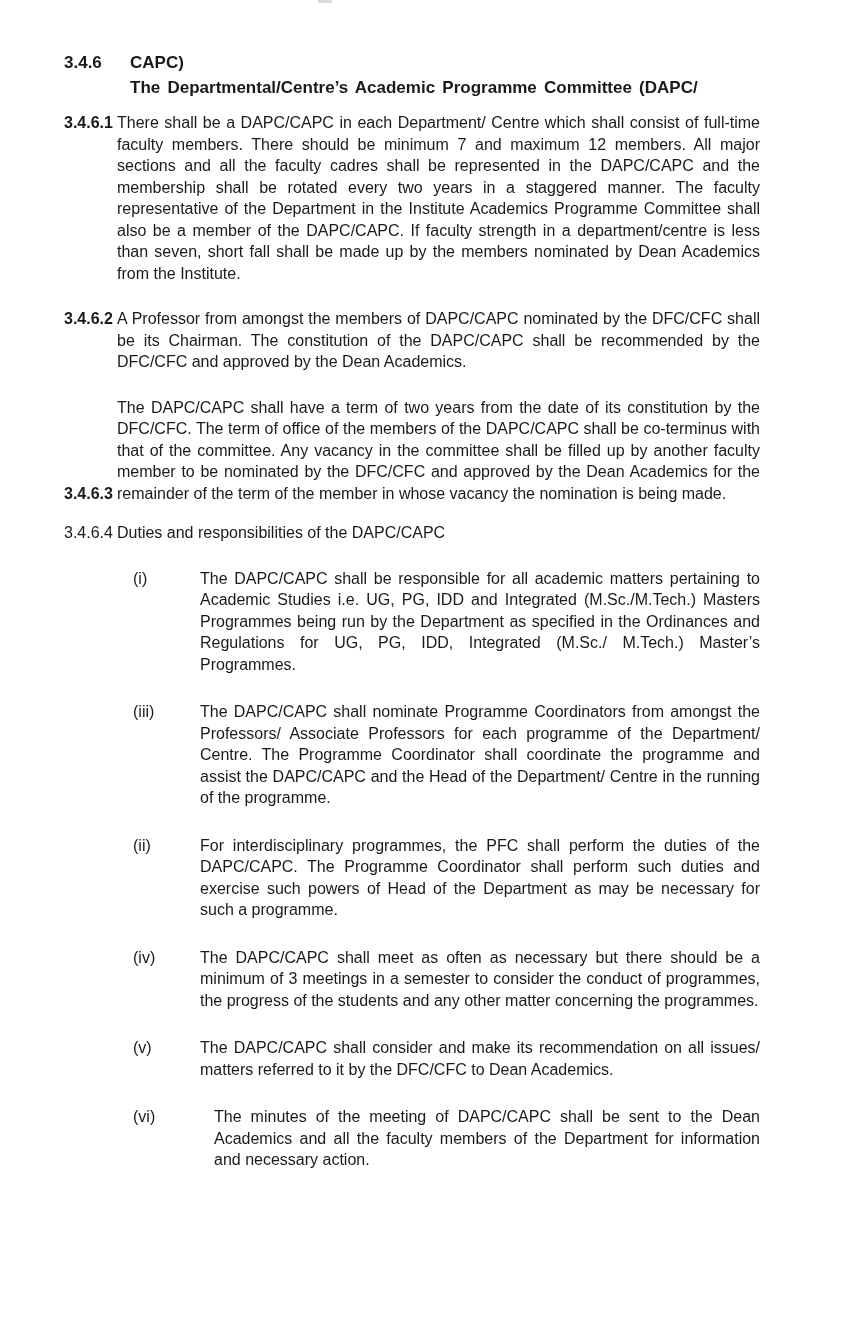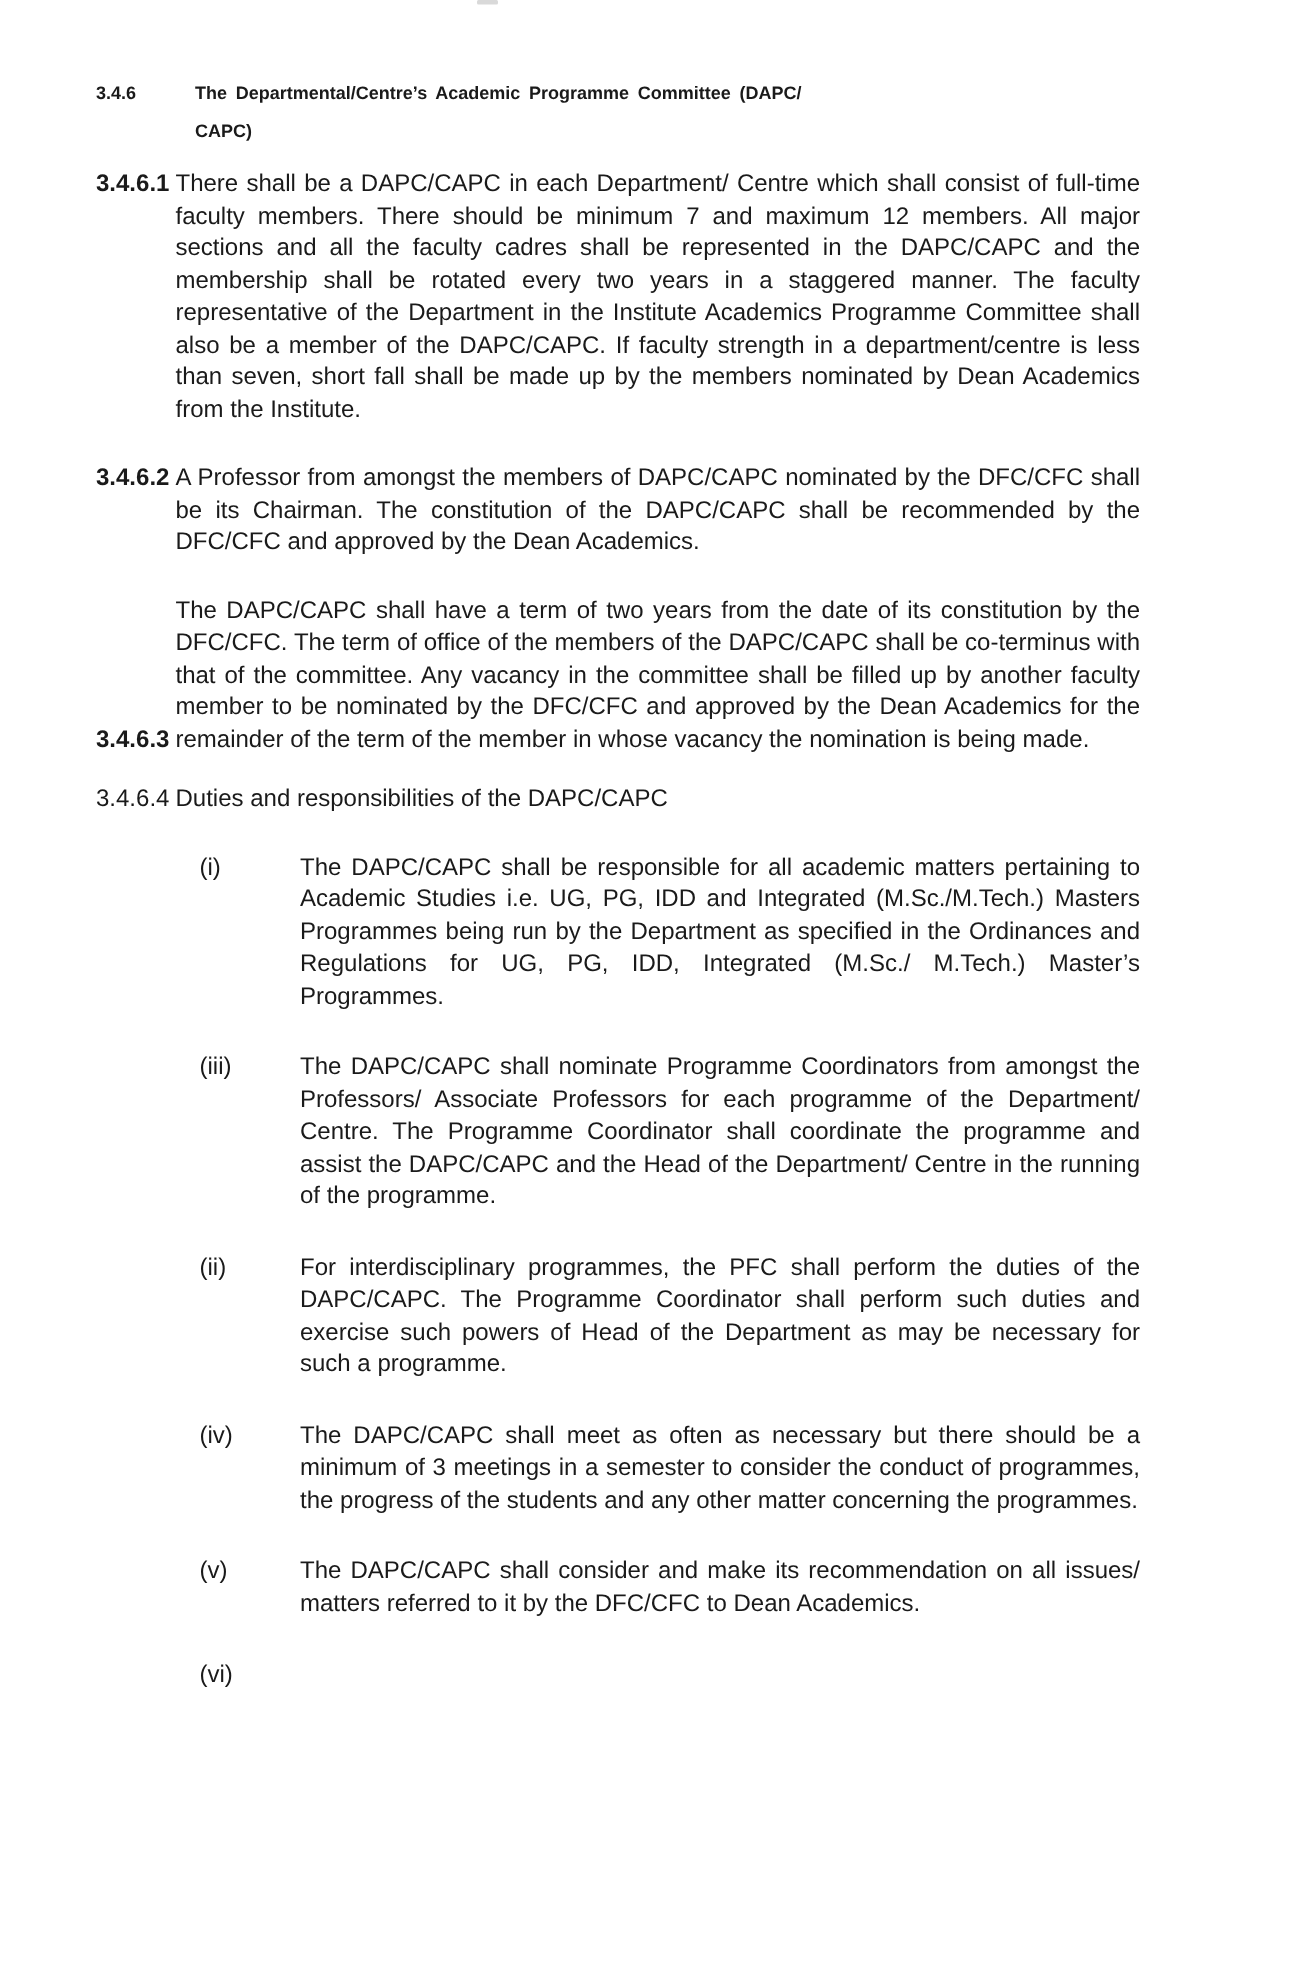"3.4.6" .section-heading { font-size: 12px -> 17px }
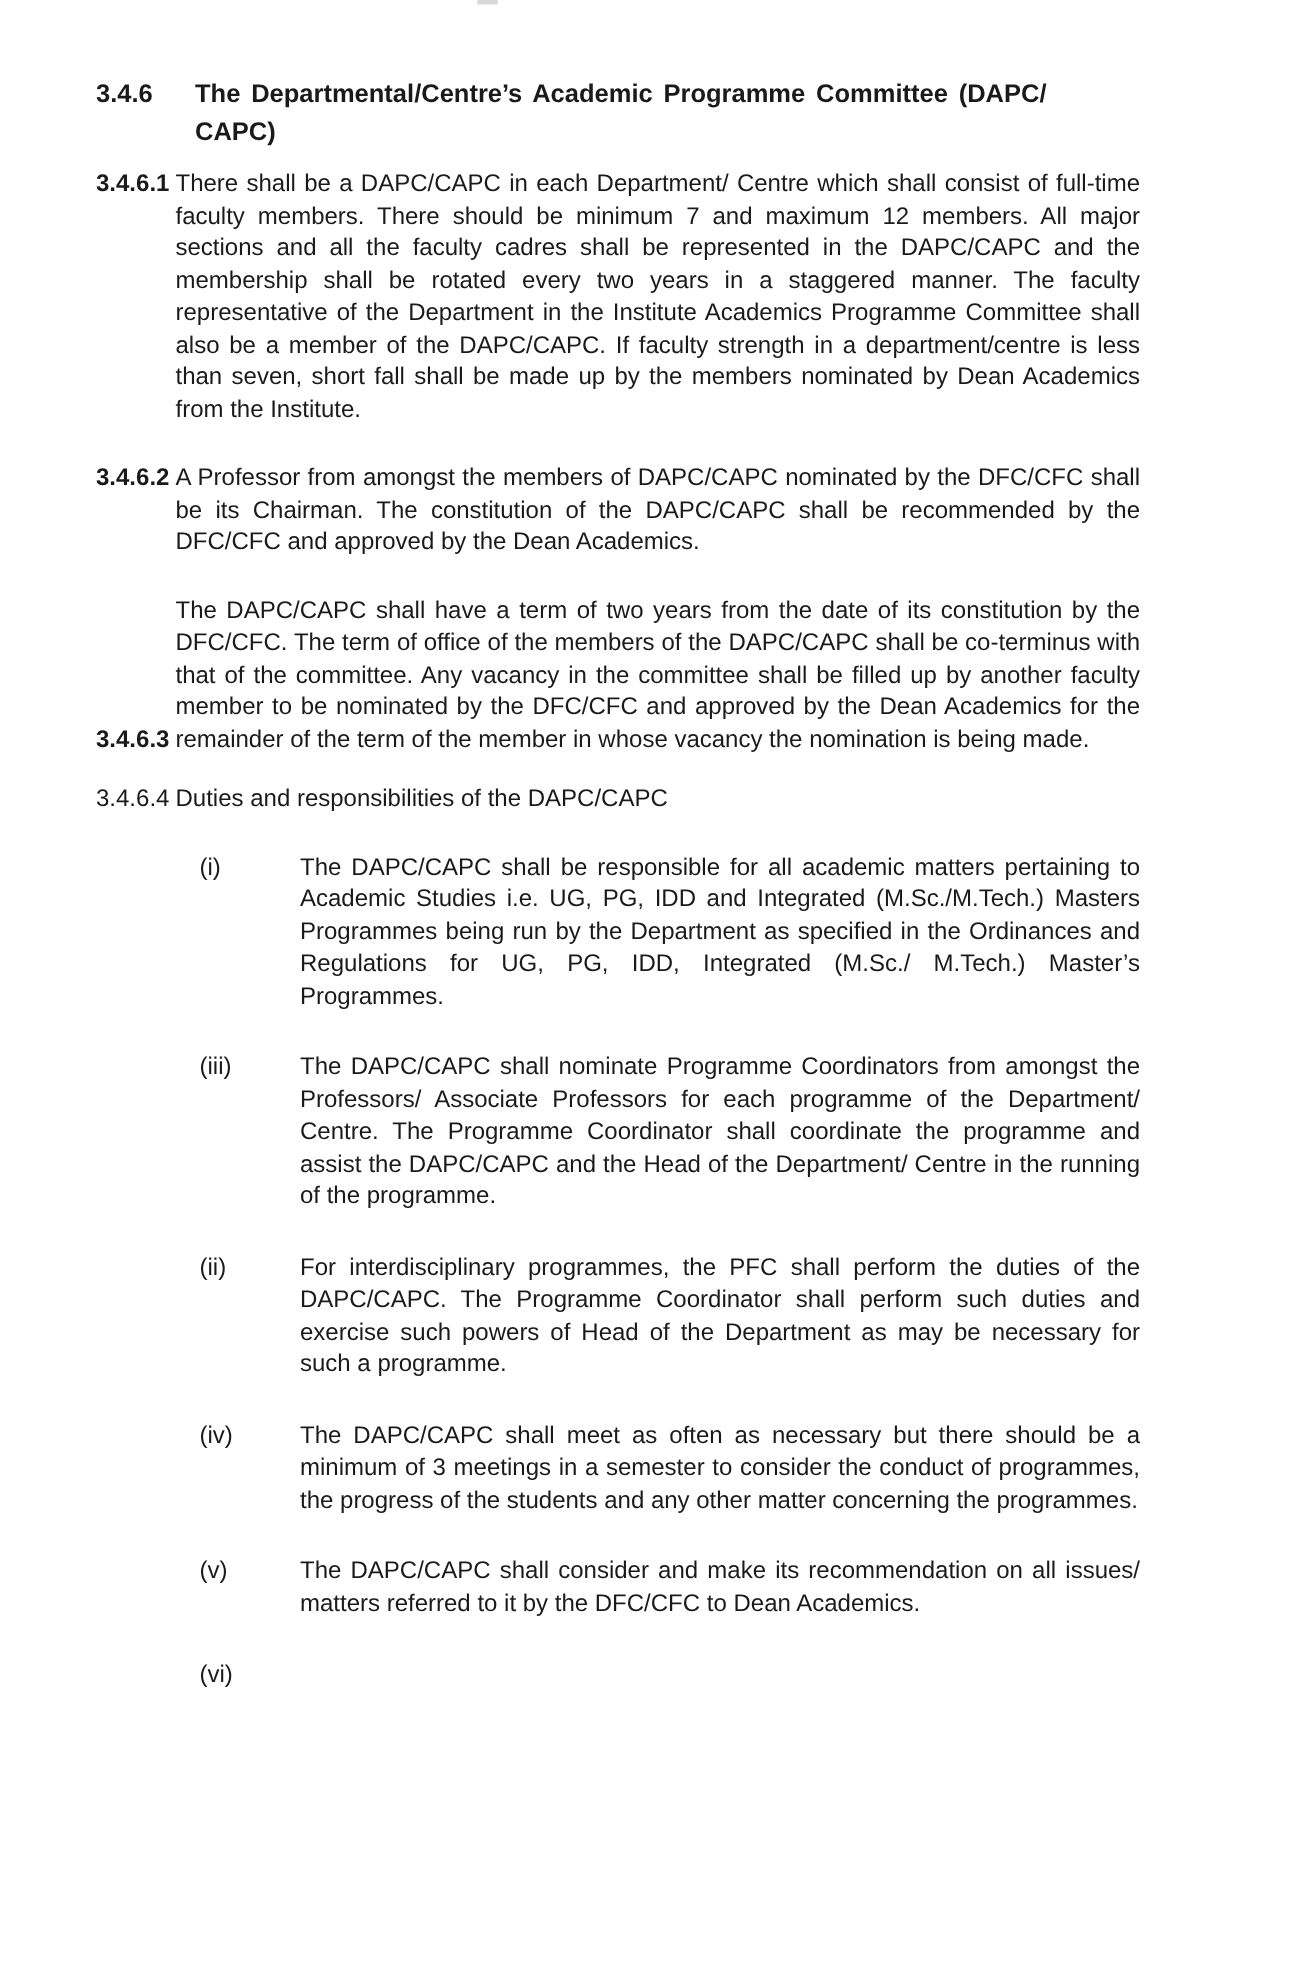"The Departmental/Centre’s Academic" span.h-line { order: before "CAPC)" -> after "CAPC)" }
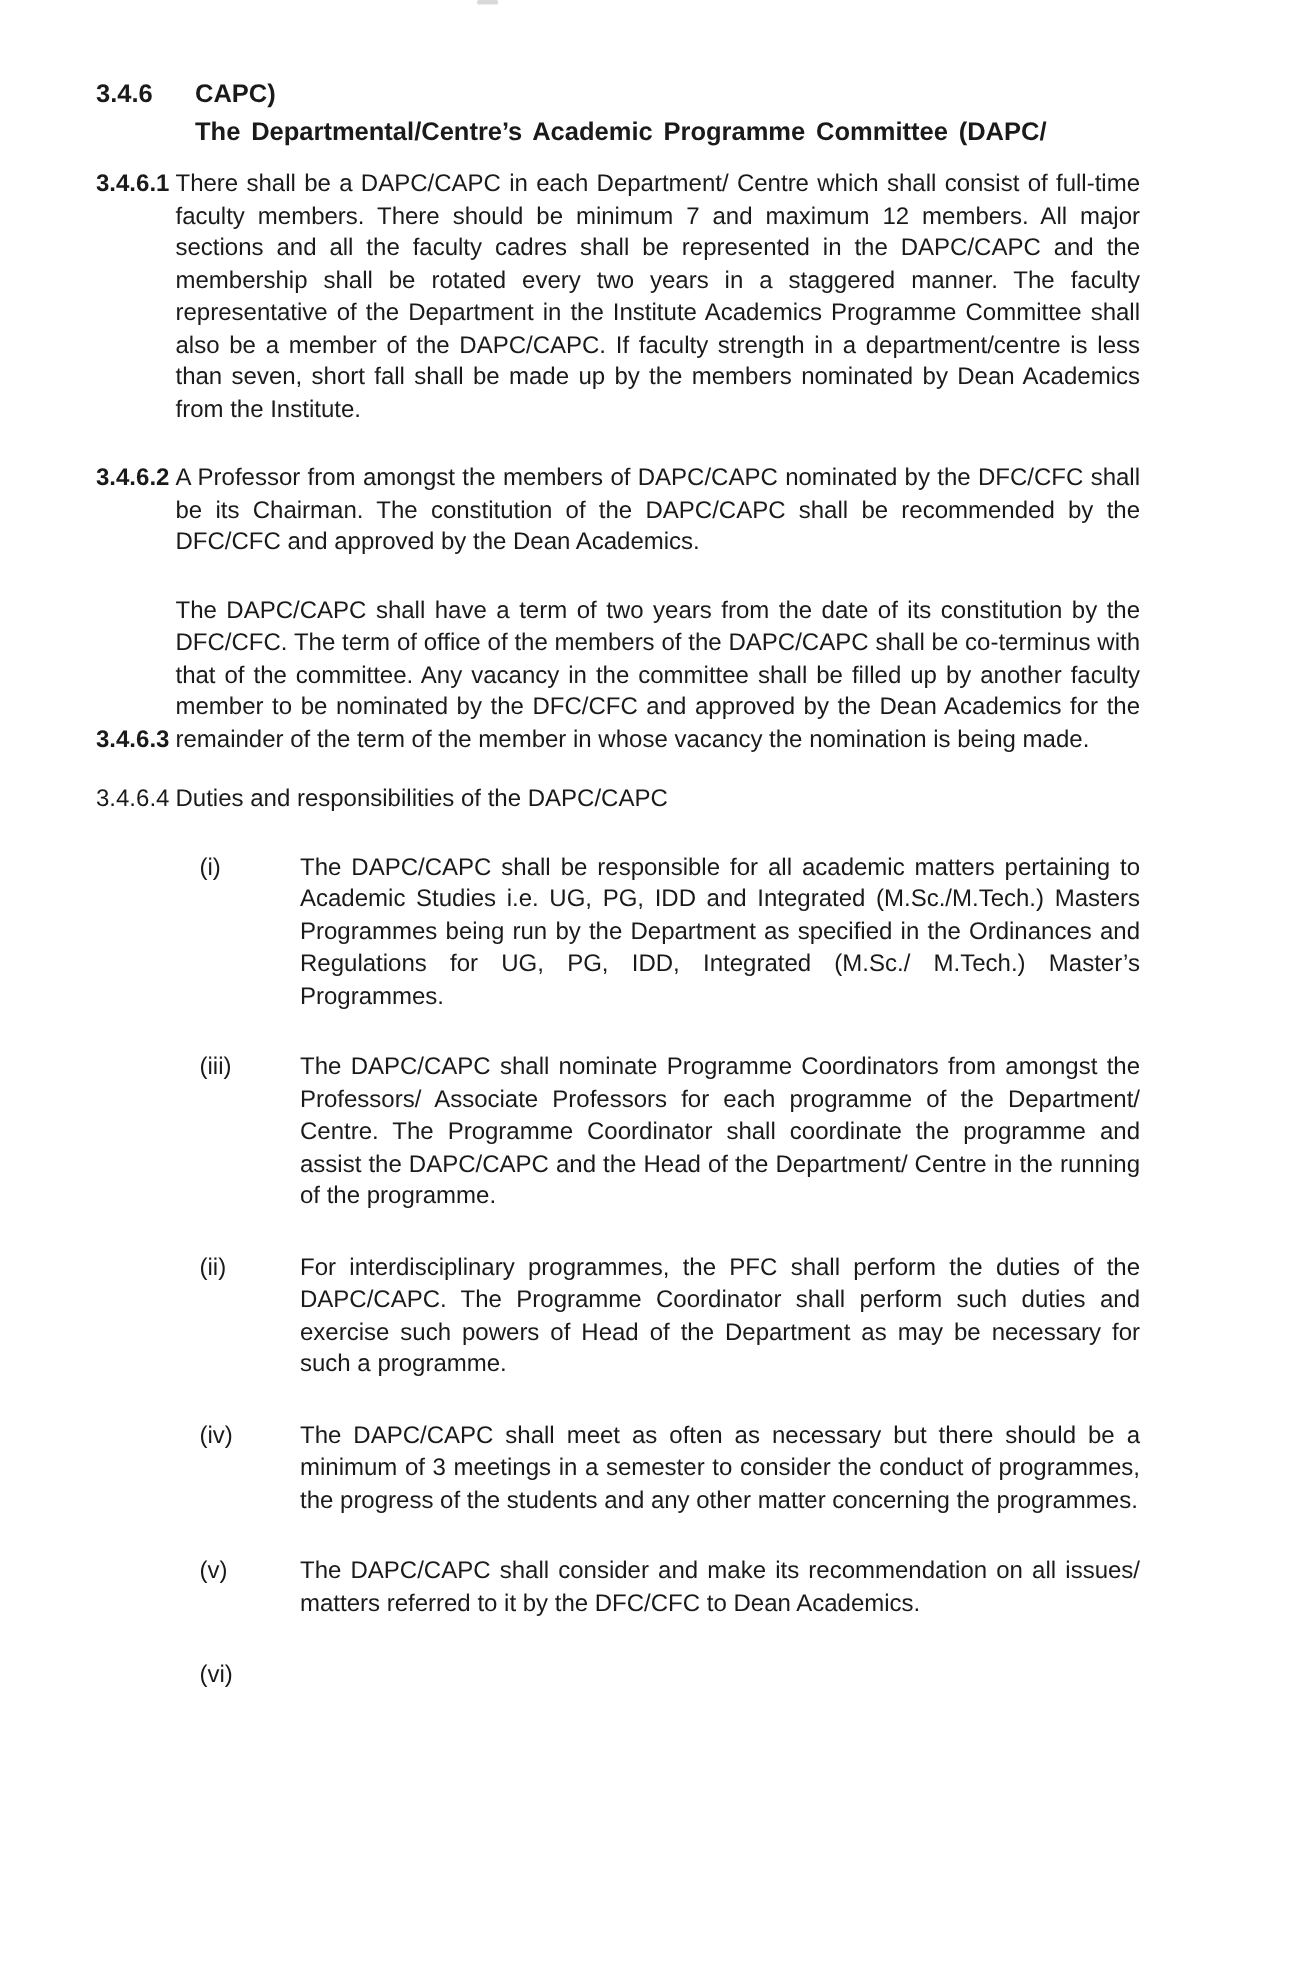"The minutes of the meeting" span.duty-text { html: none -> <span>The minutes of the meeting of DAPC/CAPC shall be sent to the Dean Academics and all the faculty members of the Department for information and necessary action.</span> }
